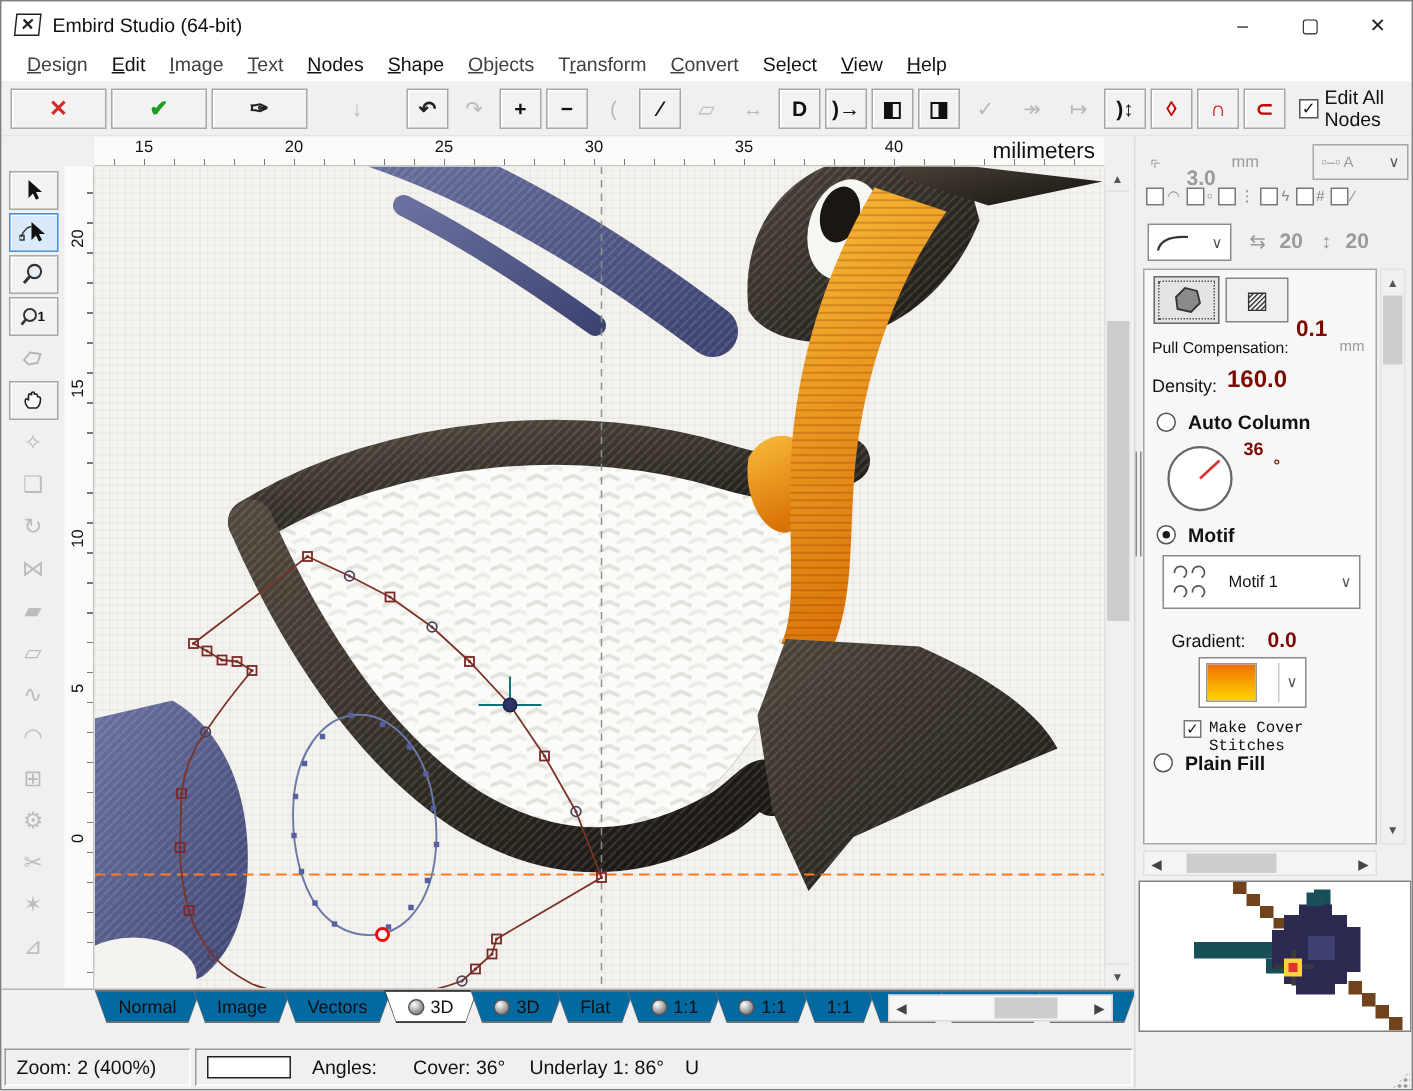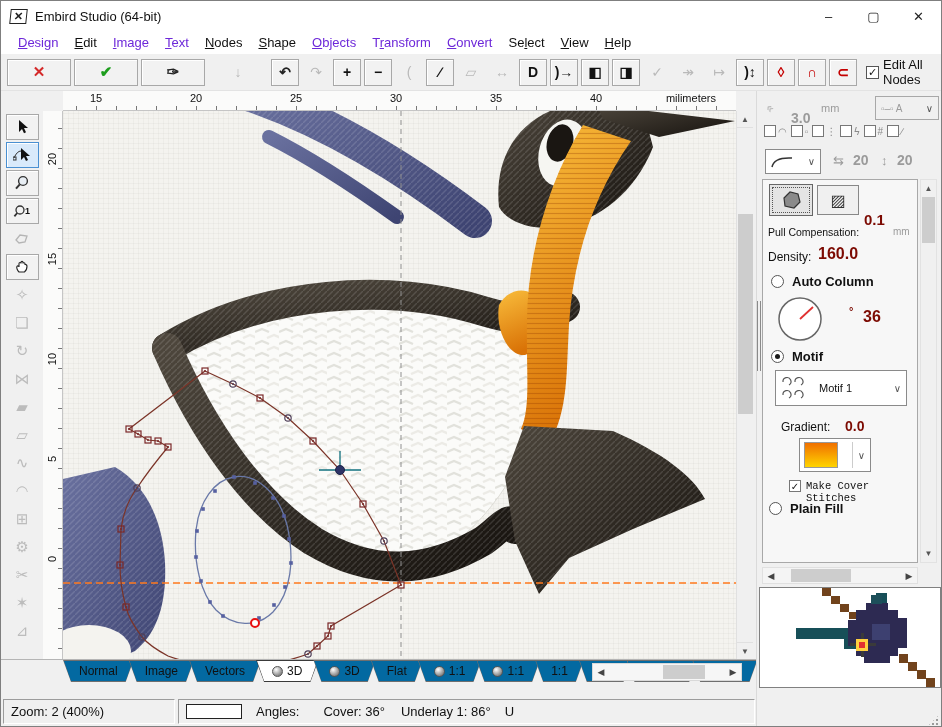"Design" .mitem.dis { color: #6d28d9 -> #404040 }
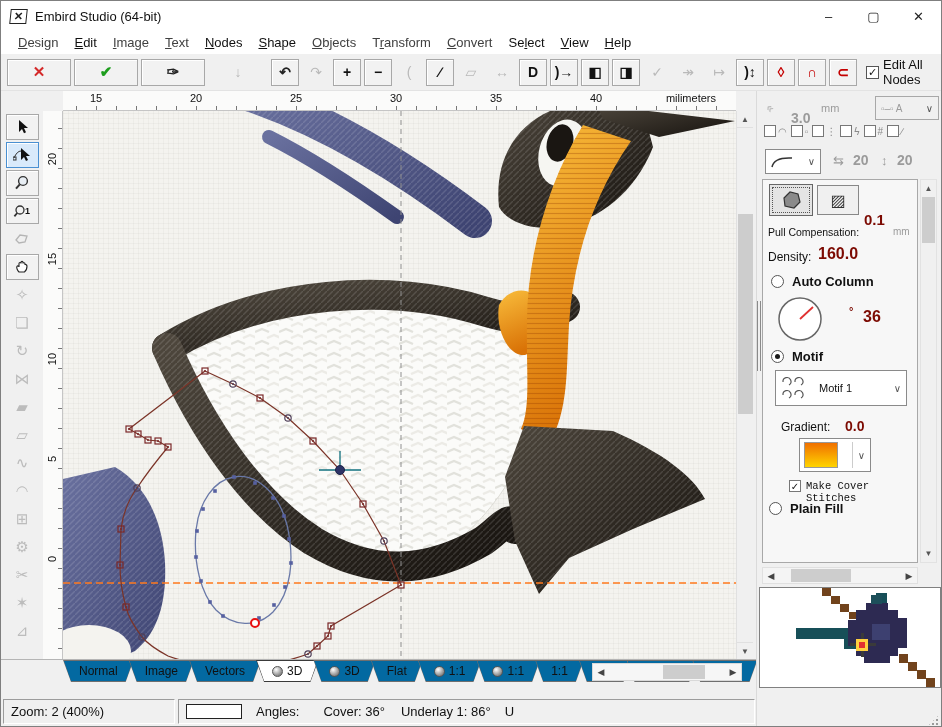"milimeters" .hruler .unit { font-size: 11px -> 15px; right: 20px -> 6px }
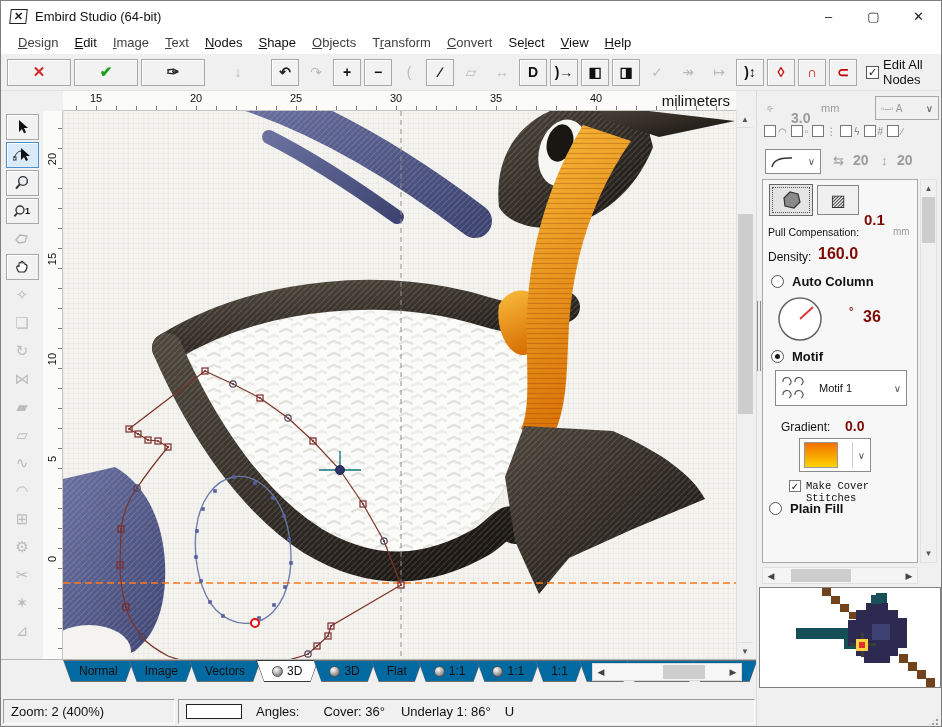"36" span.pg { font-size: 16px -> 12px; margin-left: 34px -> none; top: 128px -> 112px }
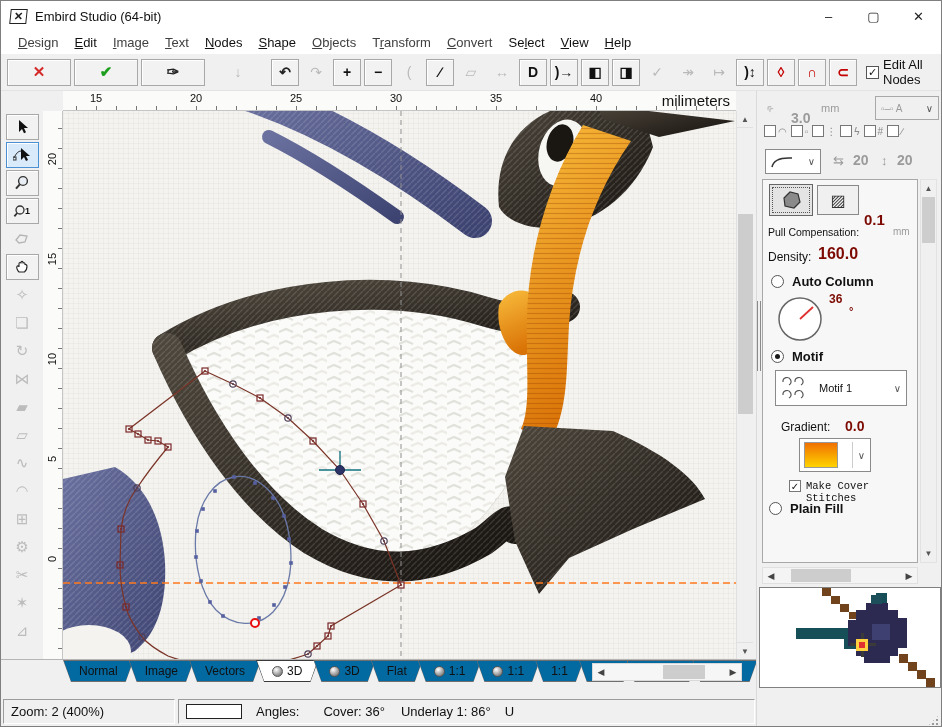"Zoom: 2 (400%)" div.sseg { width: 172px -> 124px }
